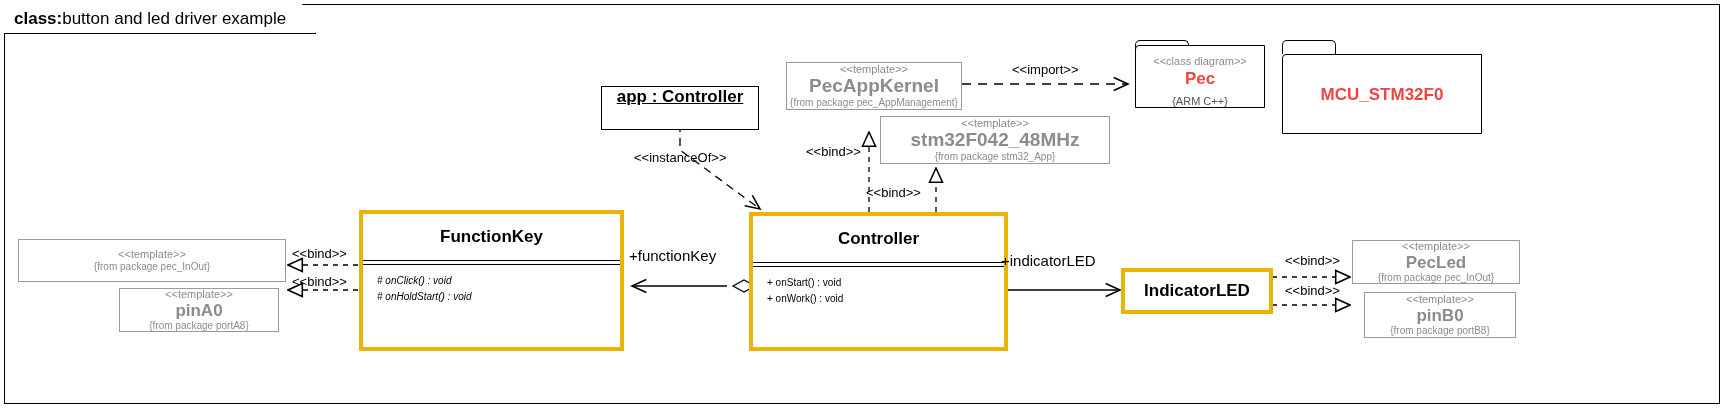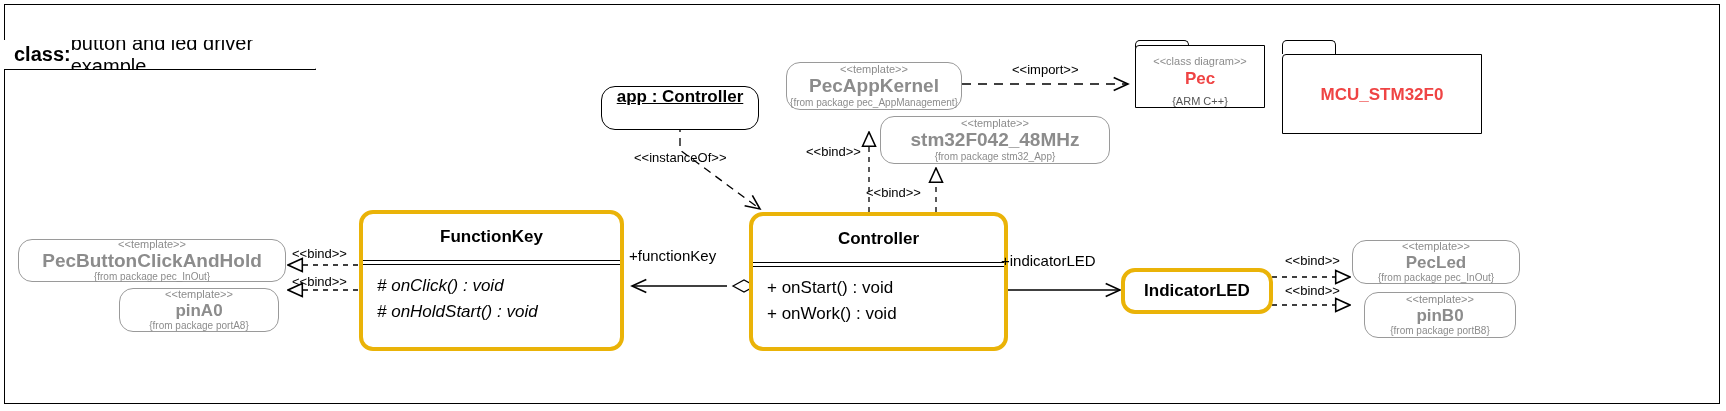"class:" .frame-tab { font-size: 20px -> 17px; margin-top: 36px -> none }
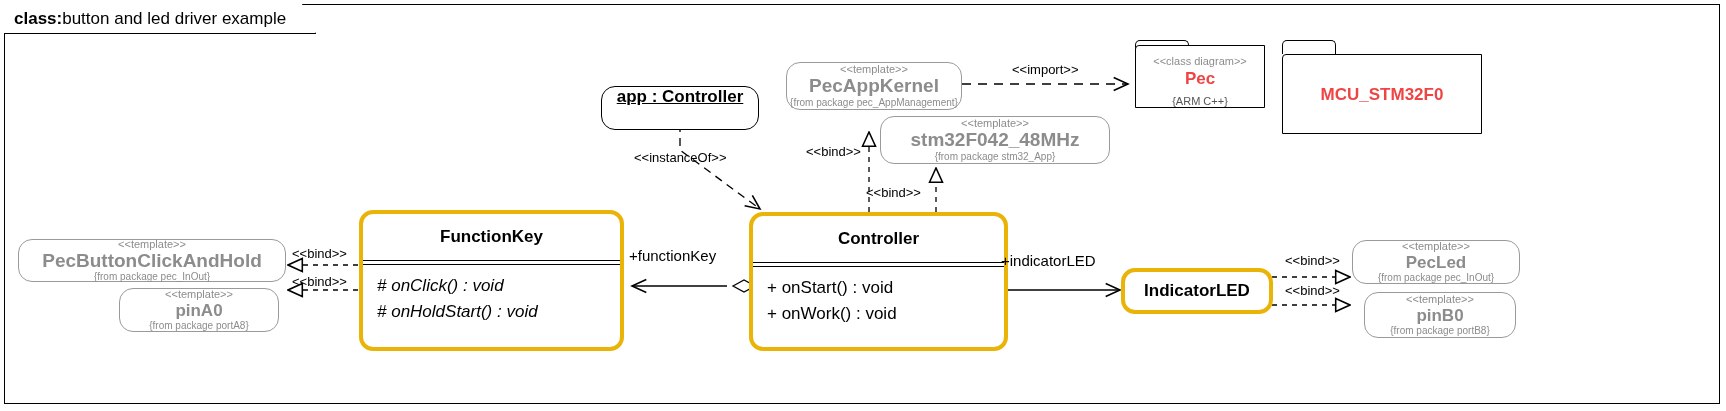"<<template>>" .node { border-radius: 14px -> none }
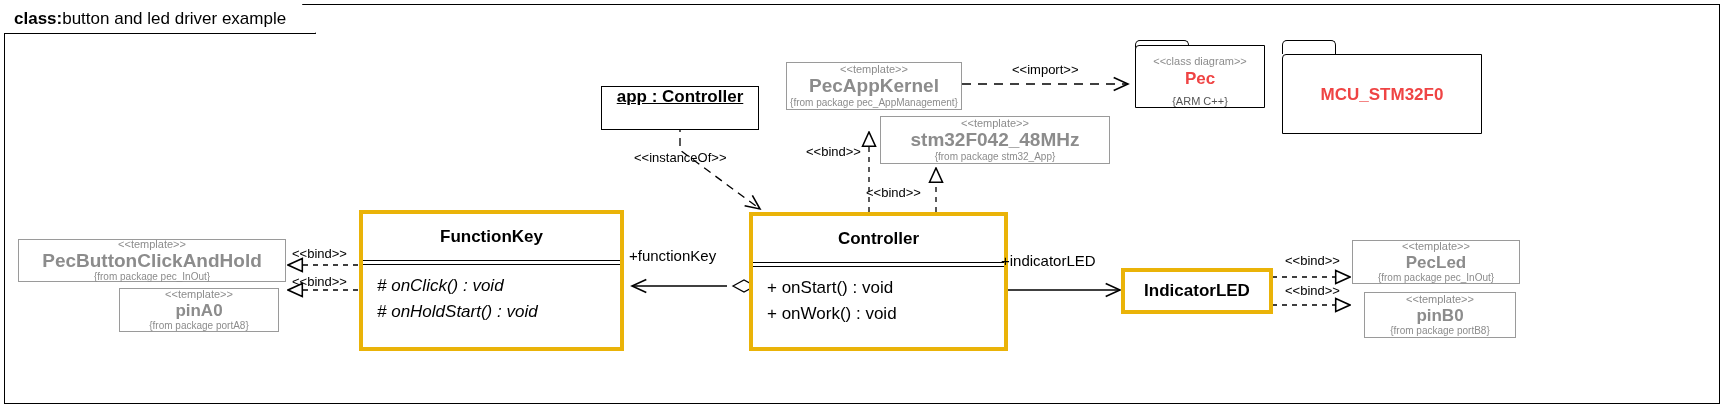"PecButtonClickAndHold" div.tpl-name { html: <div>PecButtonClickAndHold</div> -> none }
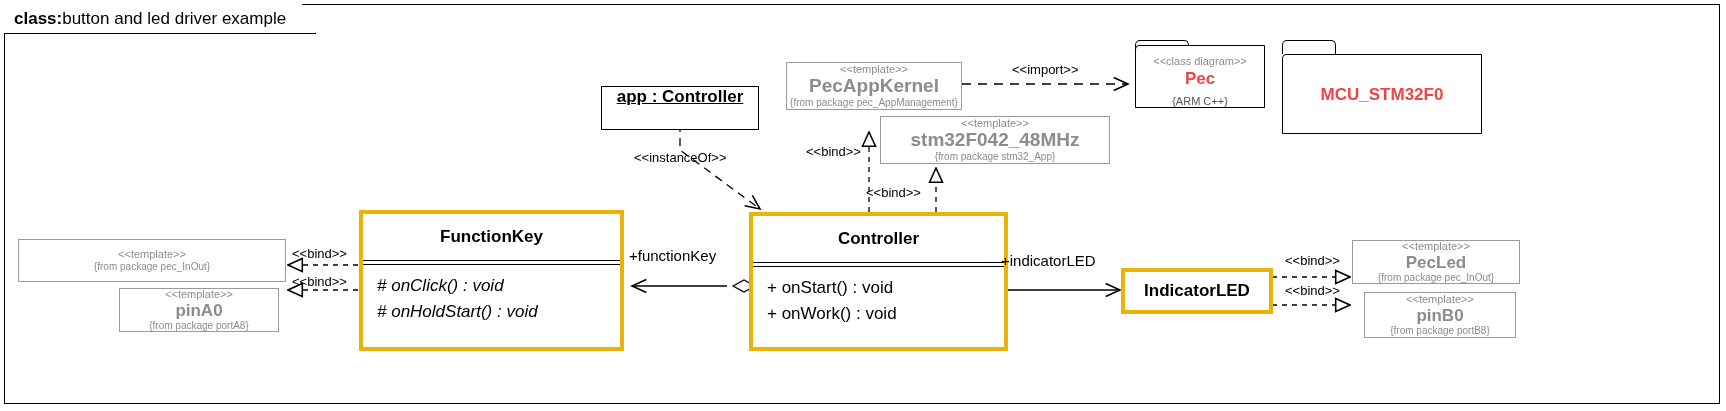"# onClick() : void" .ops { font-size: 17px -> 10px }
